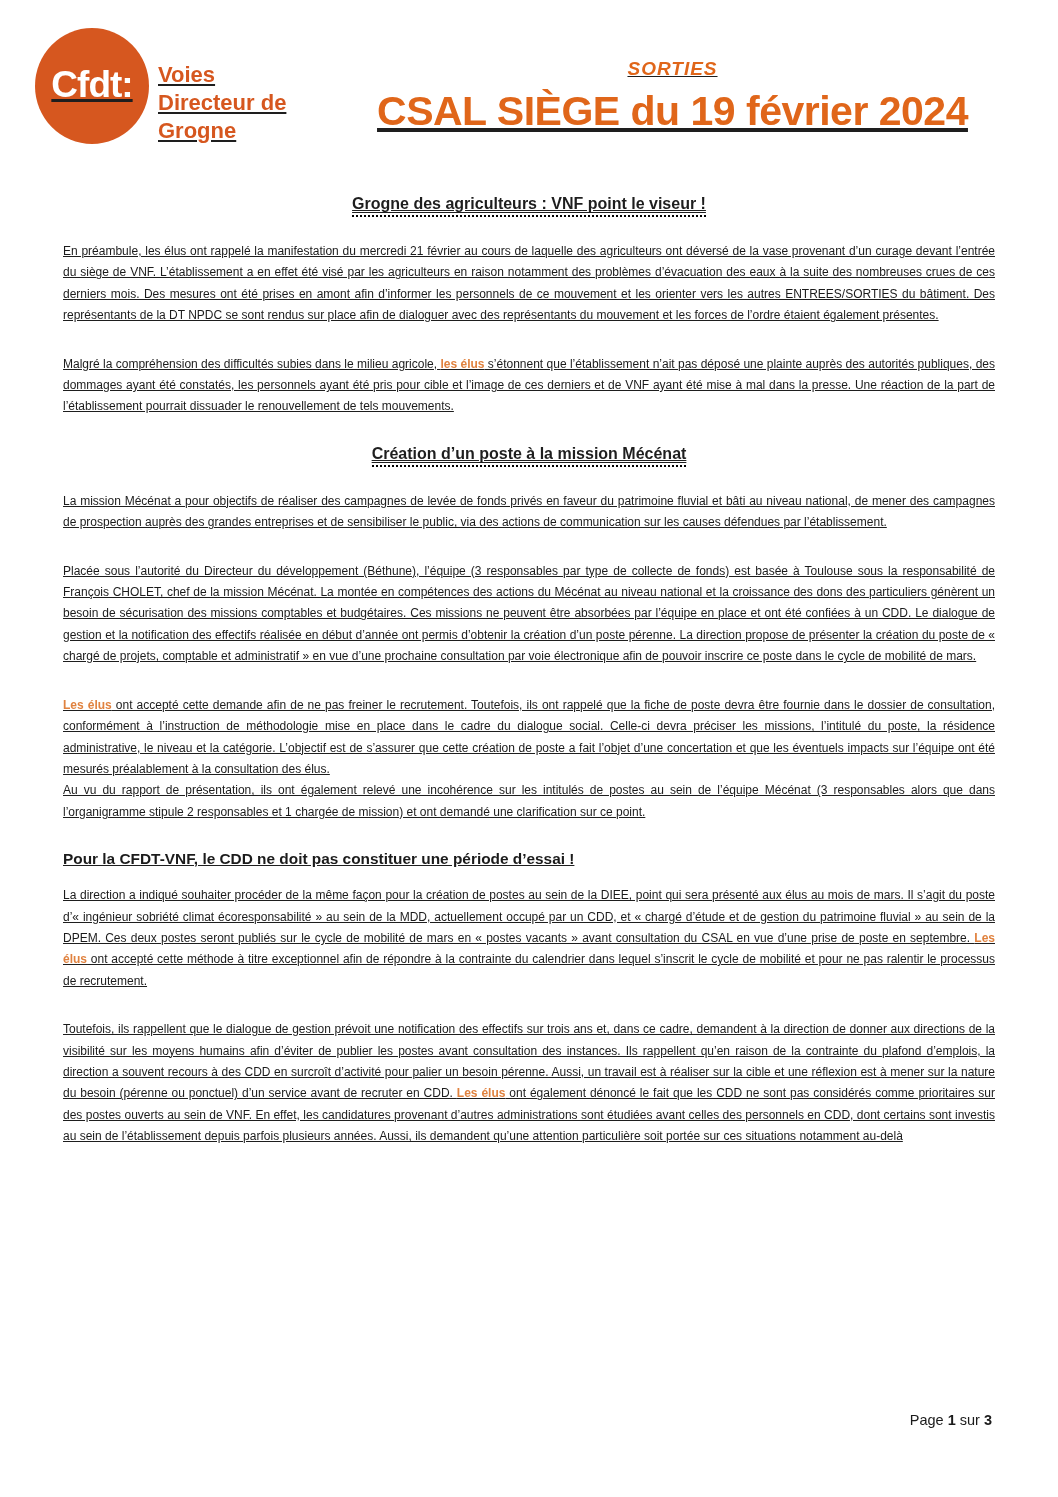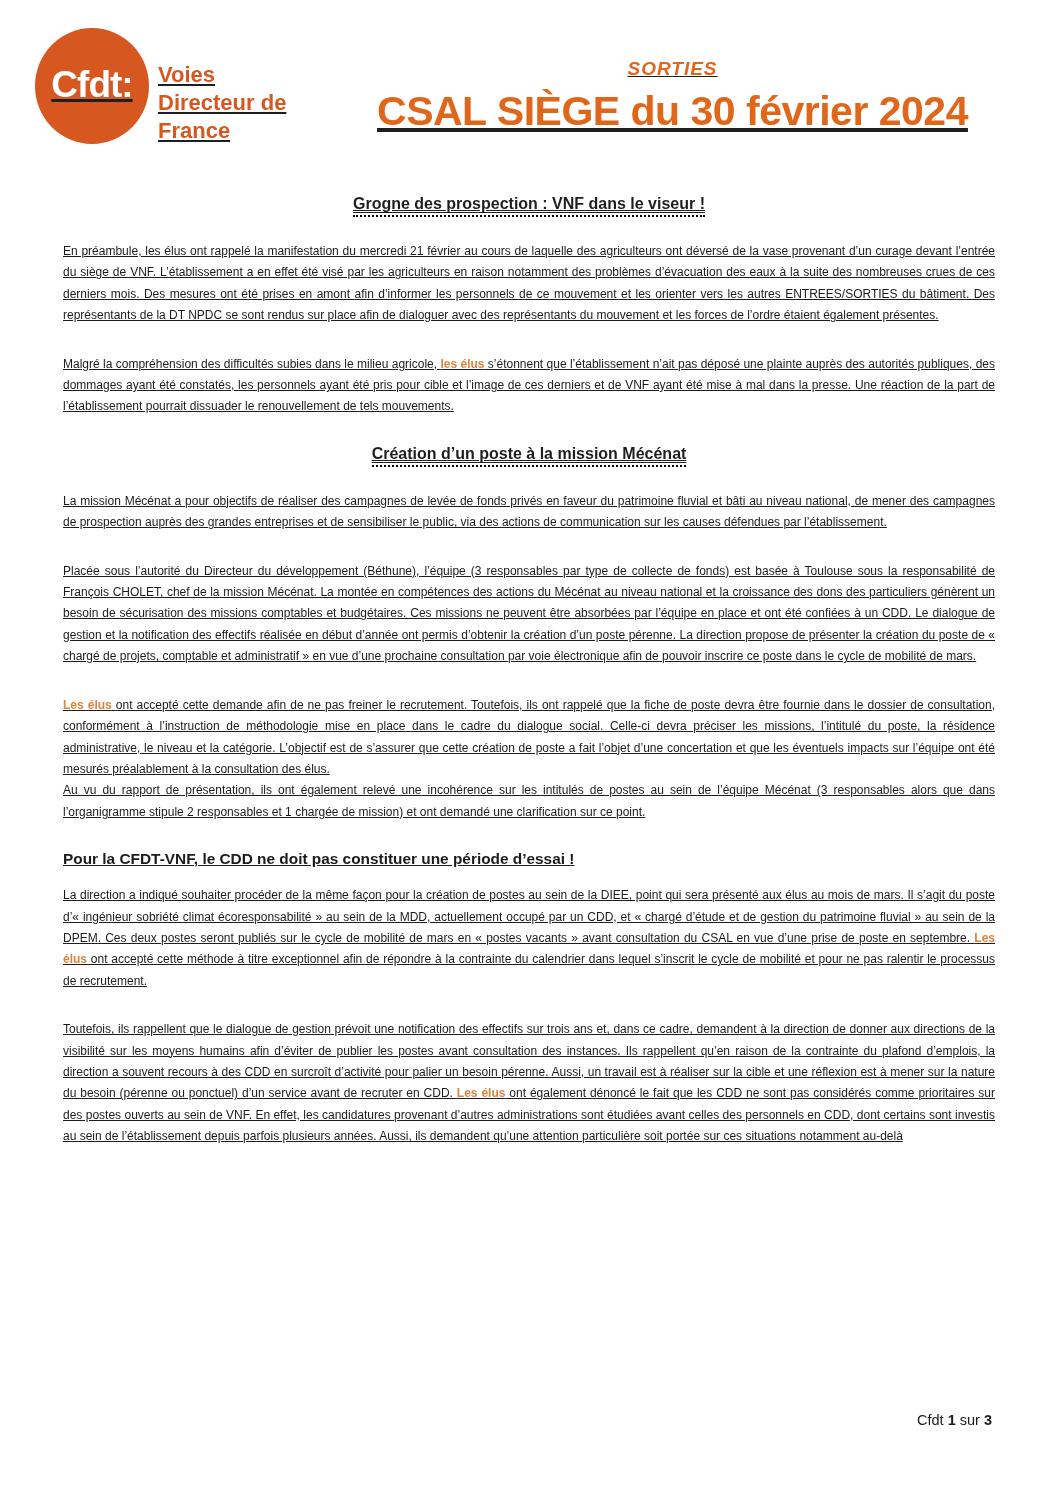"France" div { text: France -> Grogne }
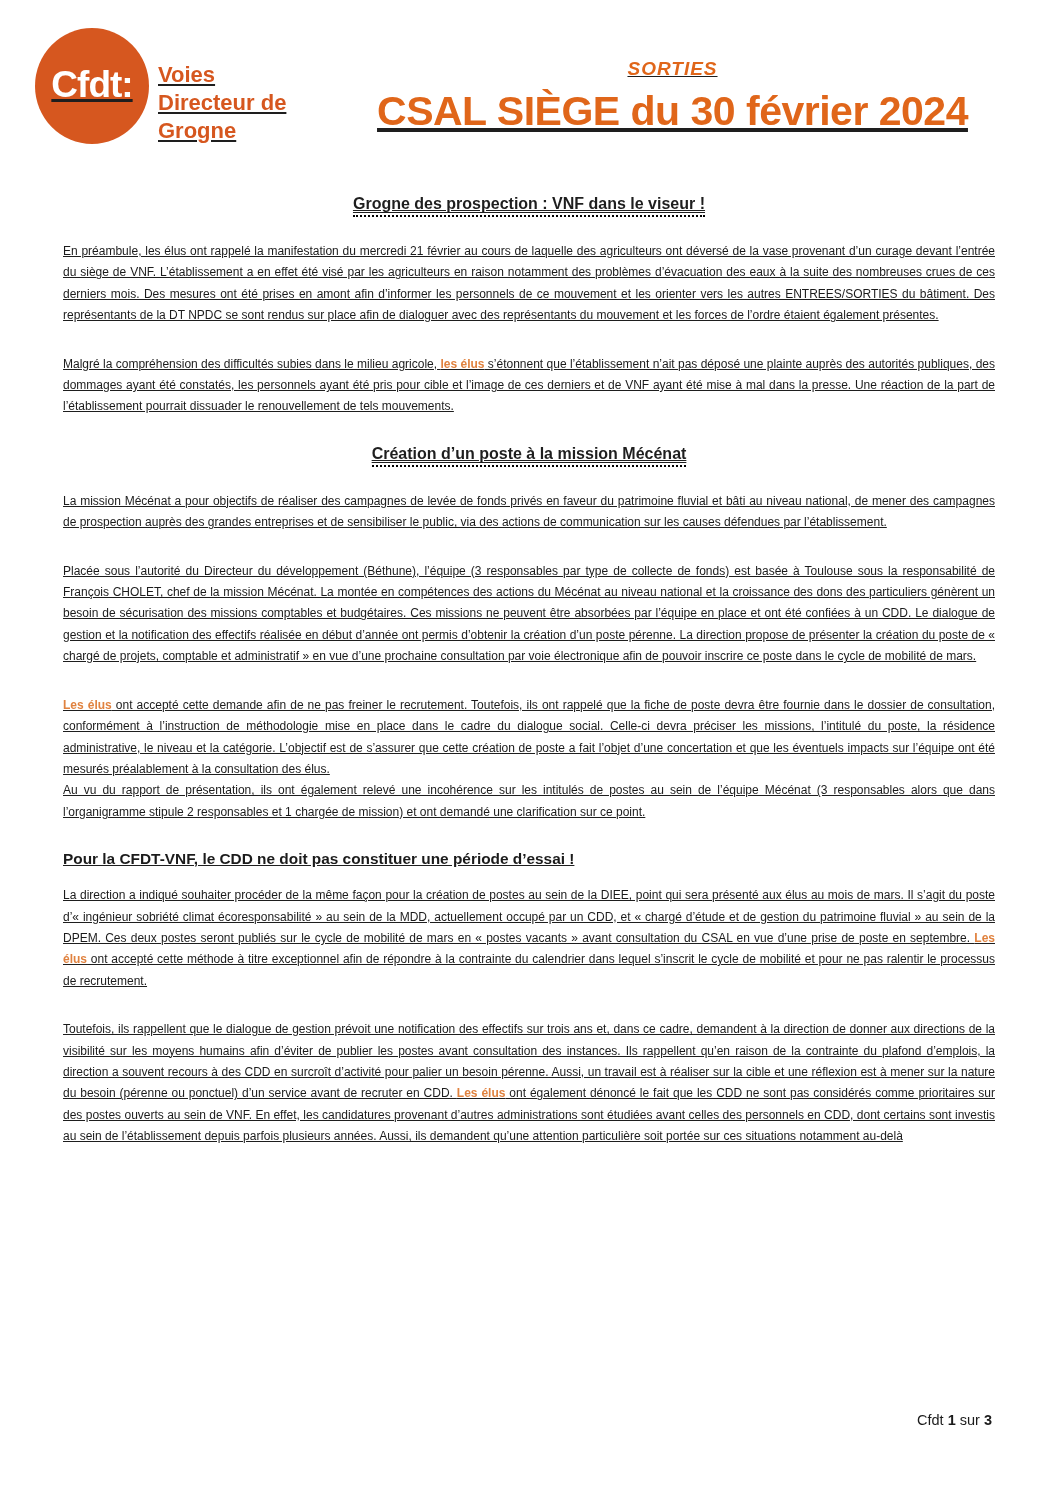"CSAL SIÈGE du 30 février" div.doc-title { text: 30 -> 19 }
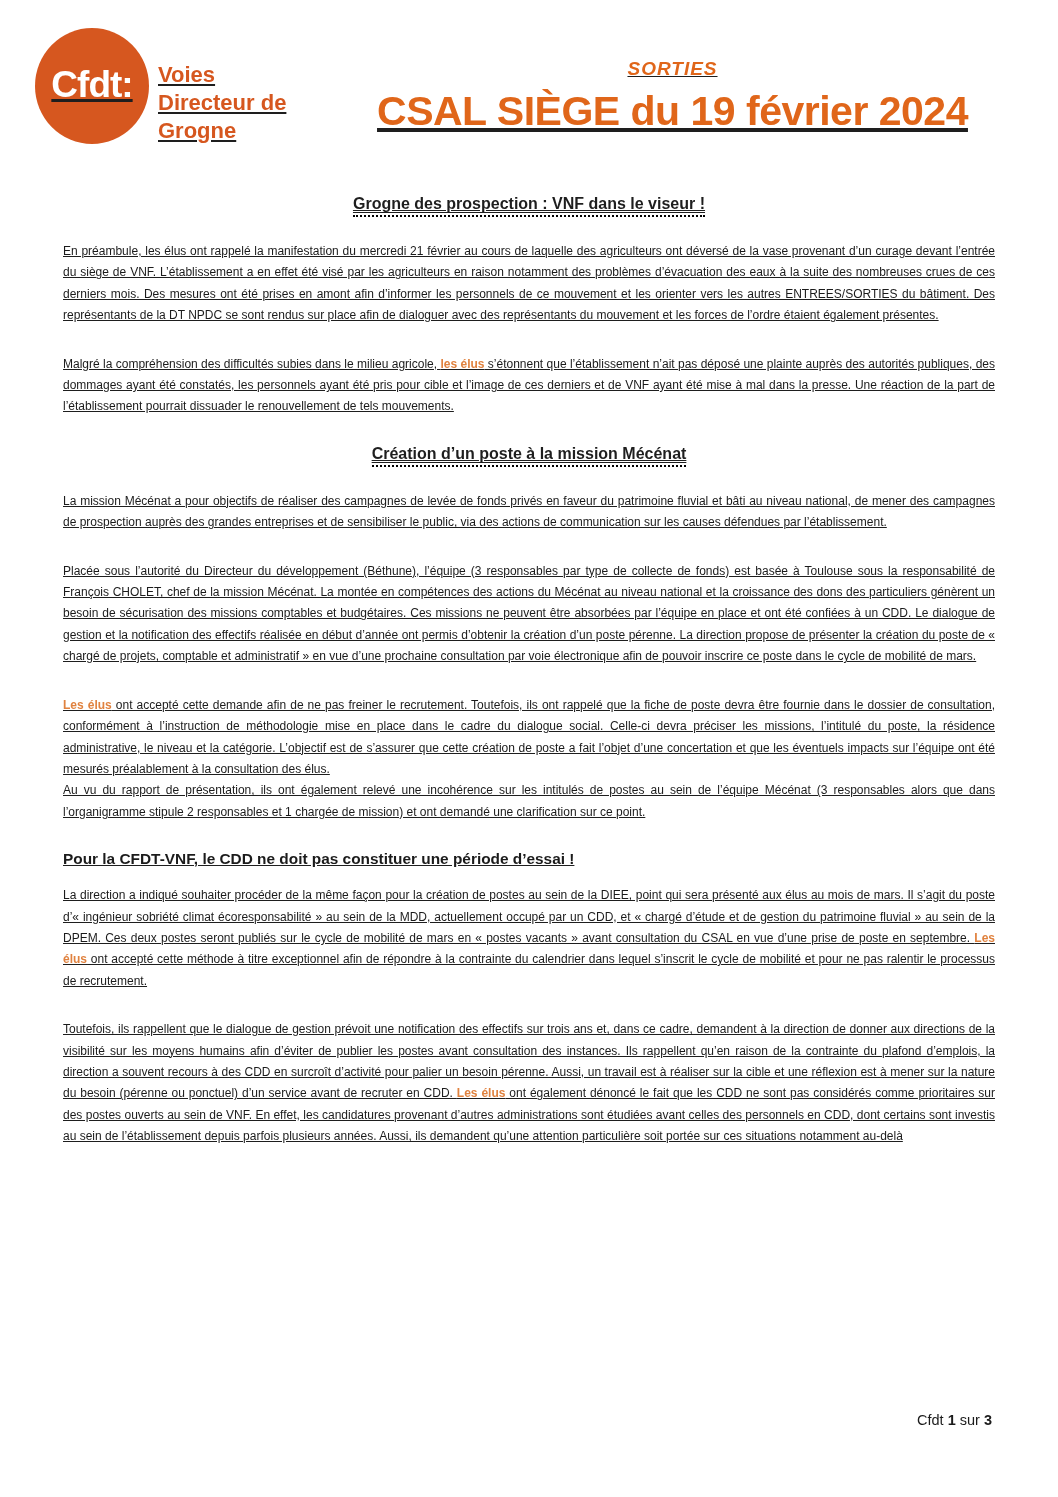"Grogne des prospection : VNF" span.heading-underline { text: prospection : VNF dans -> agriculteurs : VNF point }
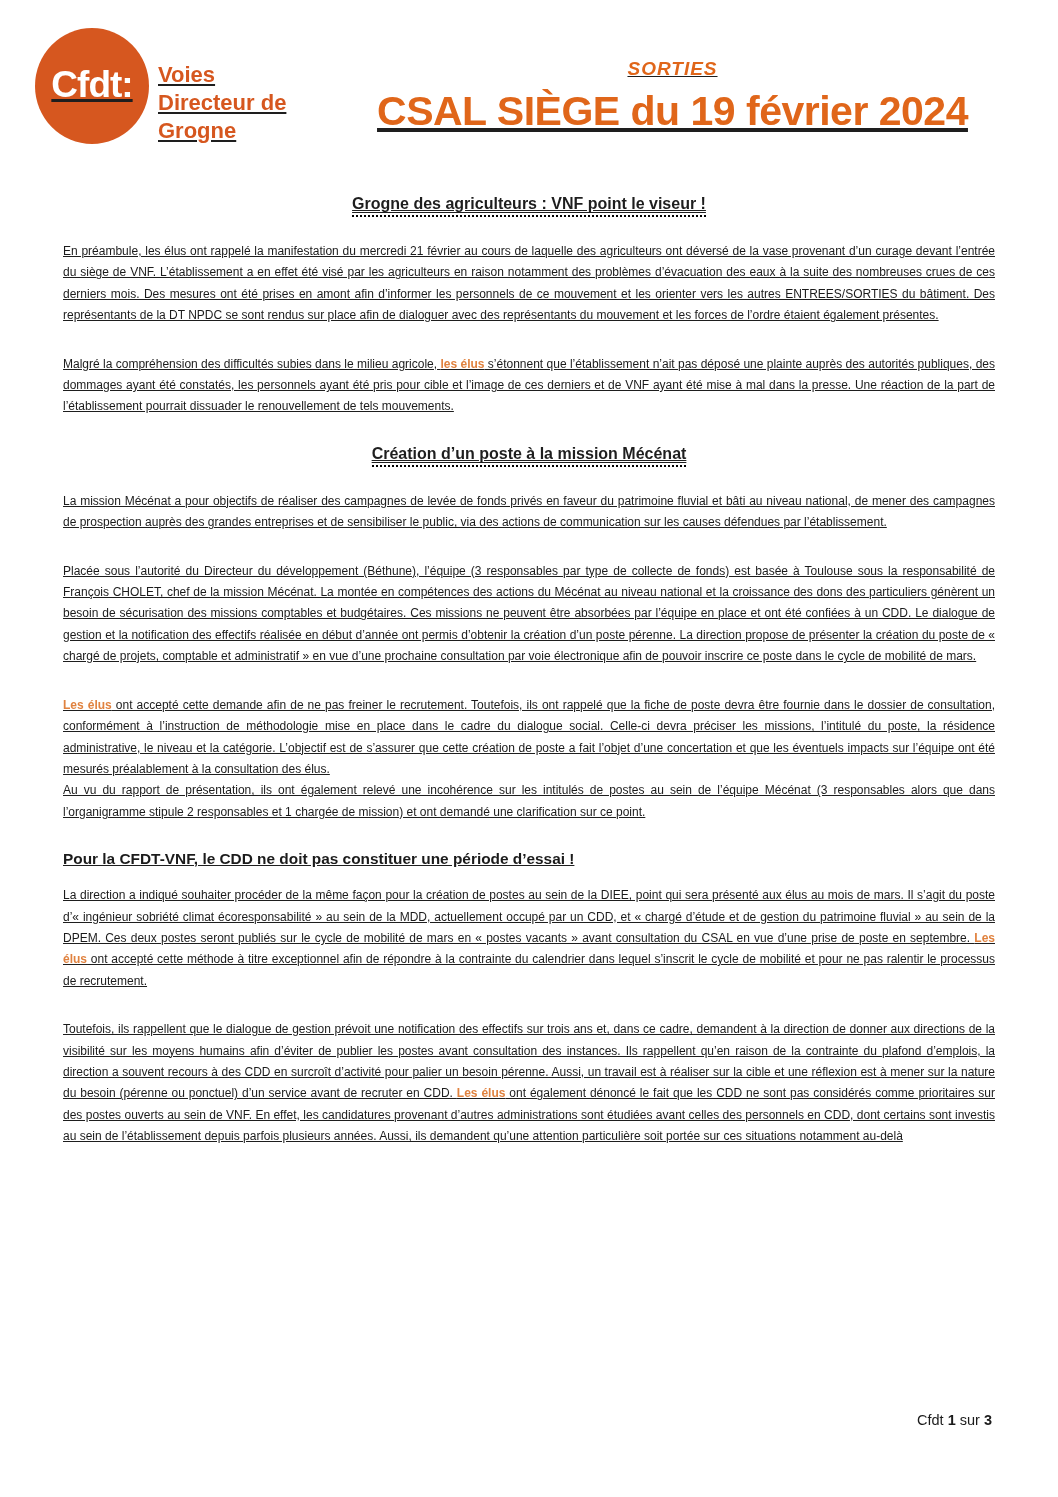"Cfdt" span { text: Cfdt -> Page }
